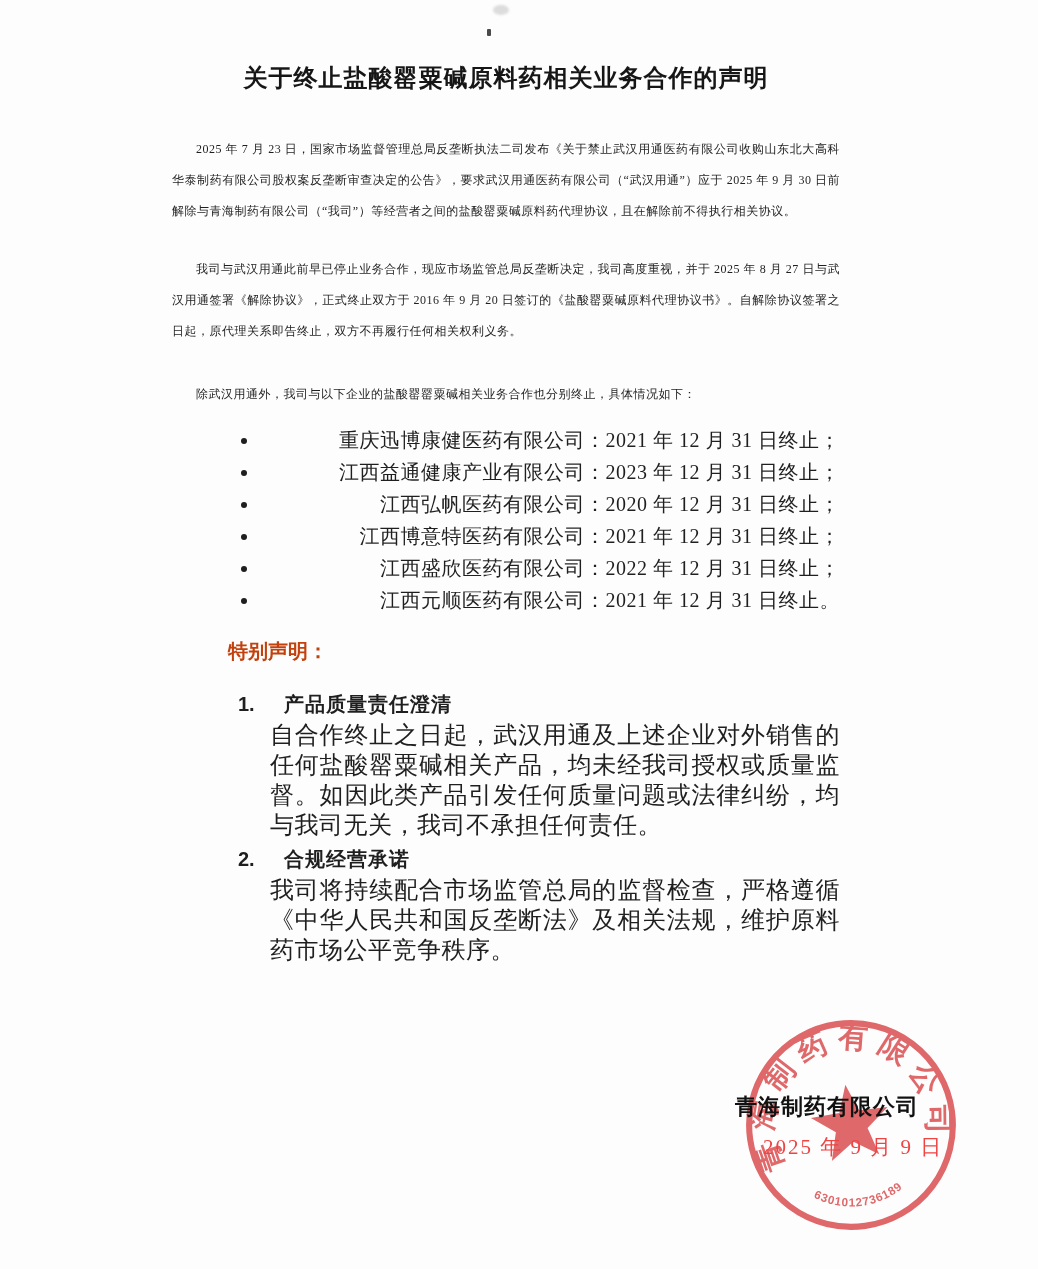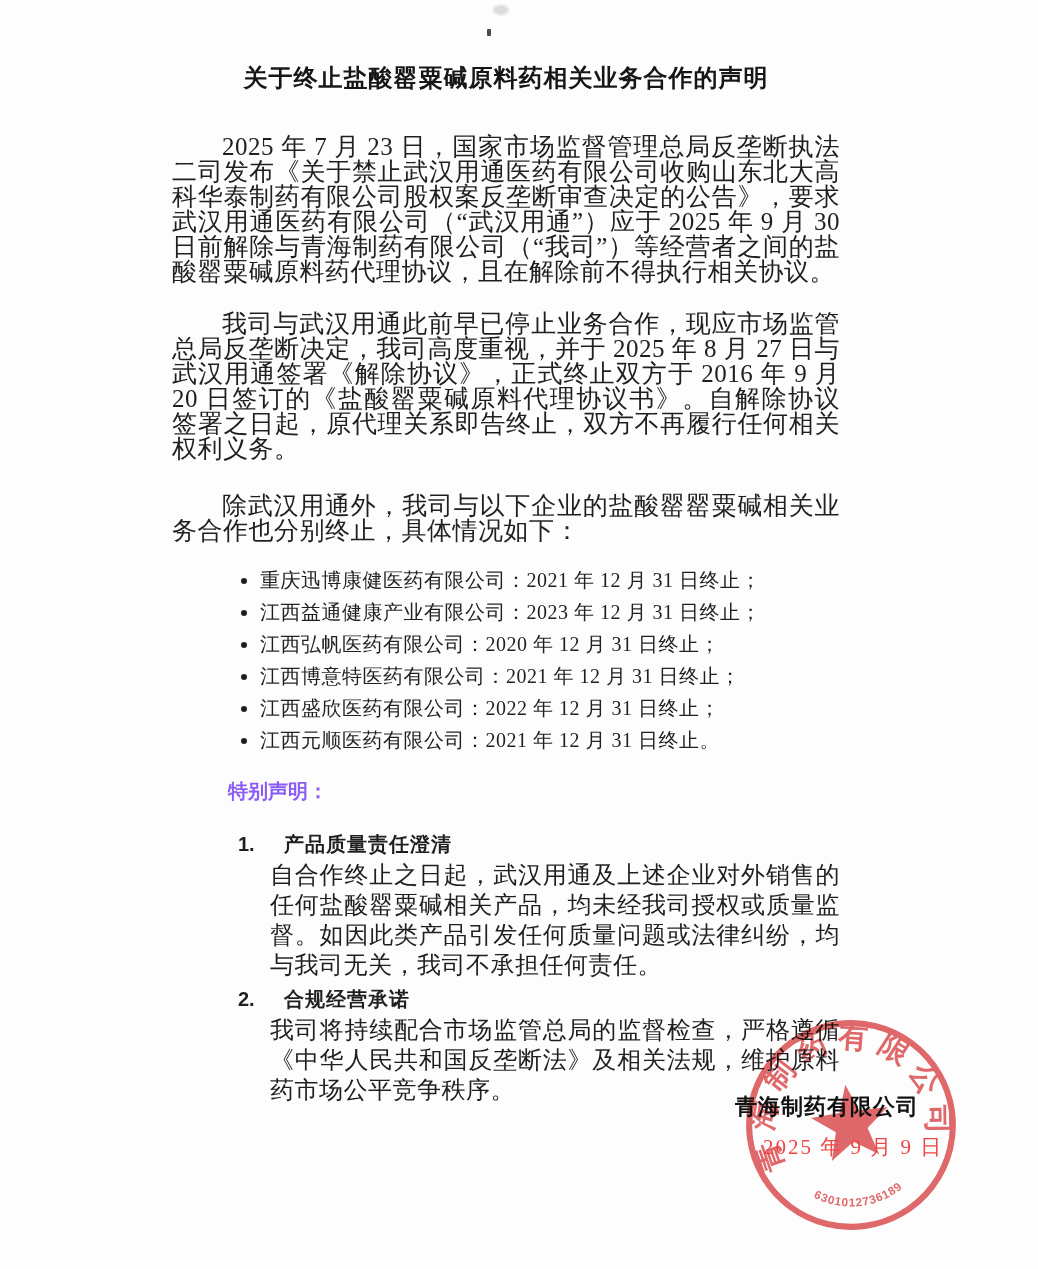"2025 年 7 月 23" .body-para { font-size: 25px -> 12px; line-height: 25px -> 31px }
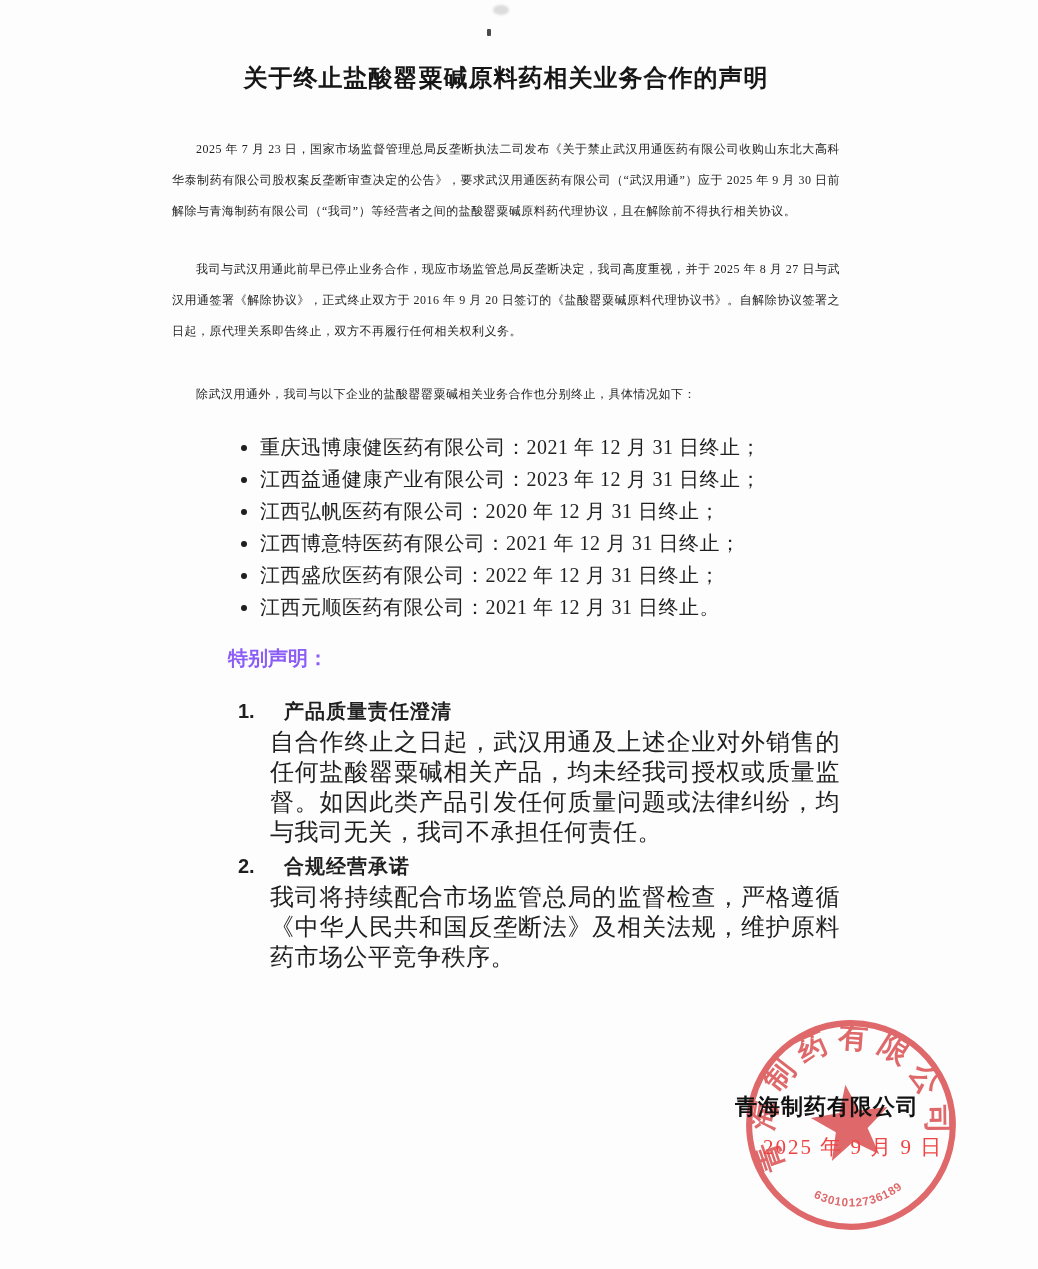"重庆迅博康健医药有限公司：2021 年 12 月 31" ul.term-list { margin: 21px 0 0 0 -> 14px 0 0 0; text-align: none -> right }
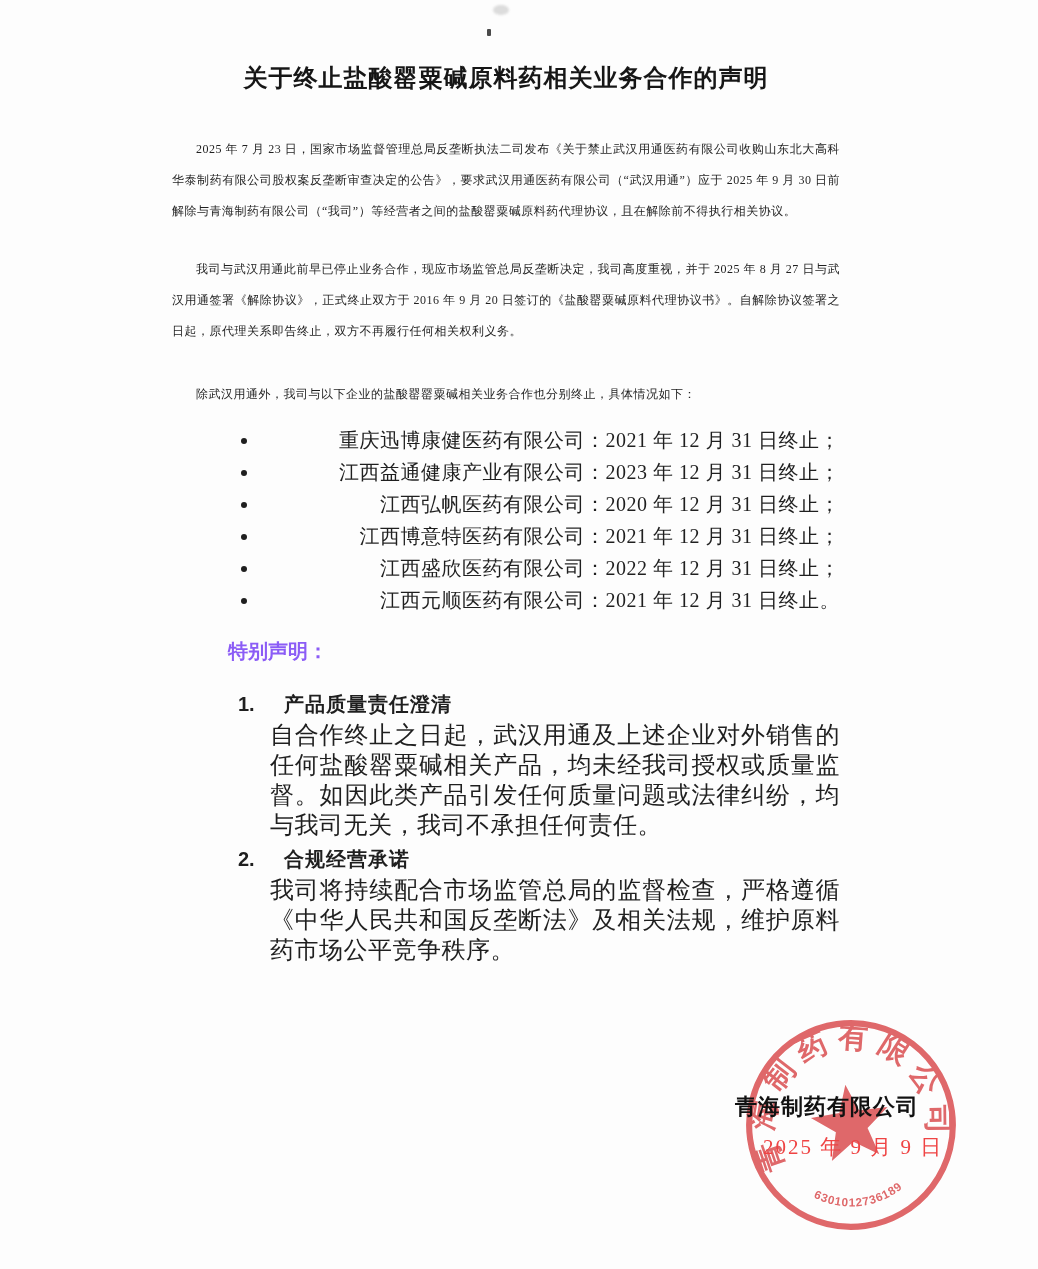"特别声明：" .special-heading { color: #8b5cf6 -> #c2410c }
